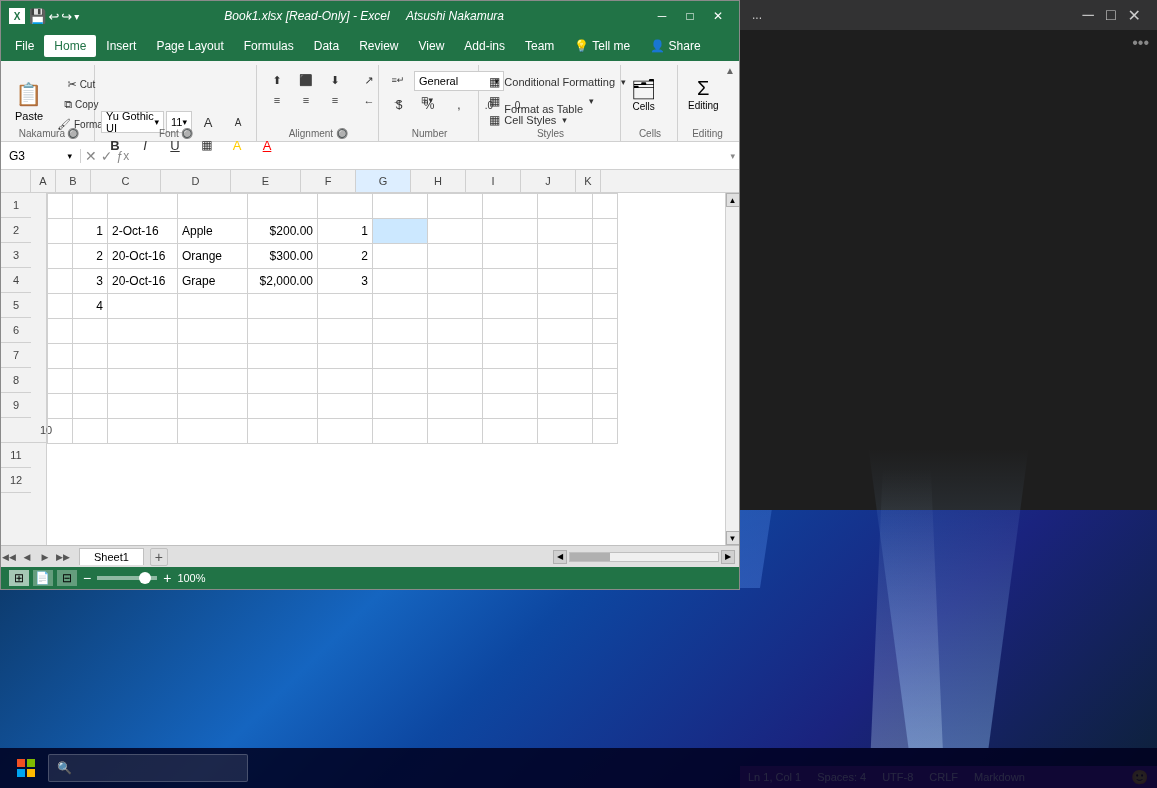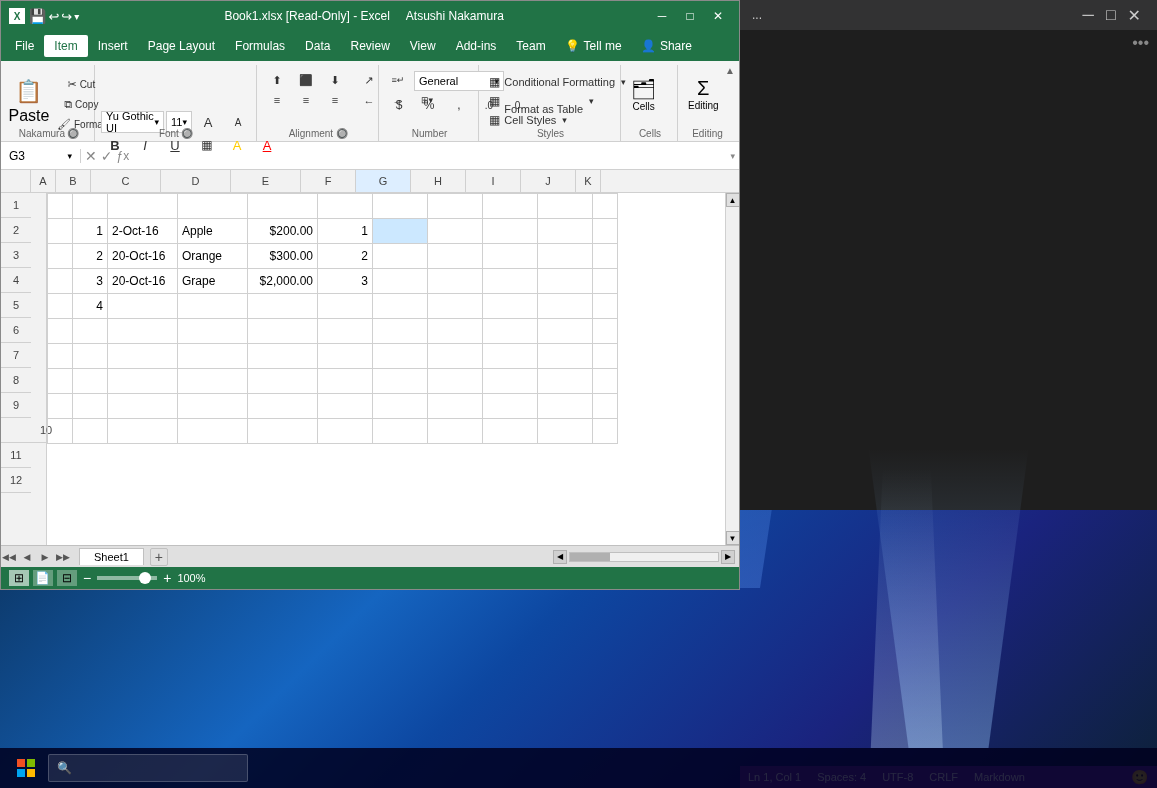"Book1.xlsx [Read-Only] - Excel Atsushi" .title-text { font-style: none -> italic }
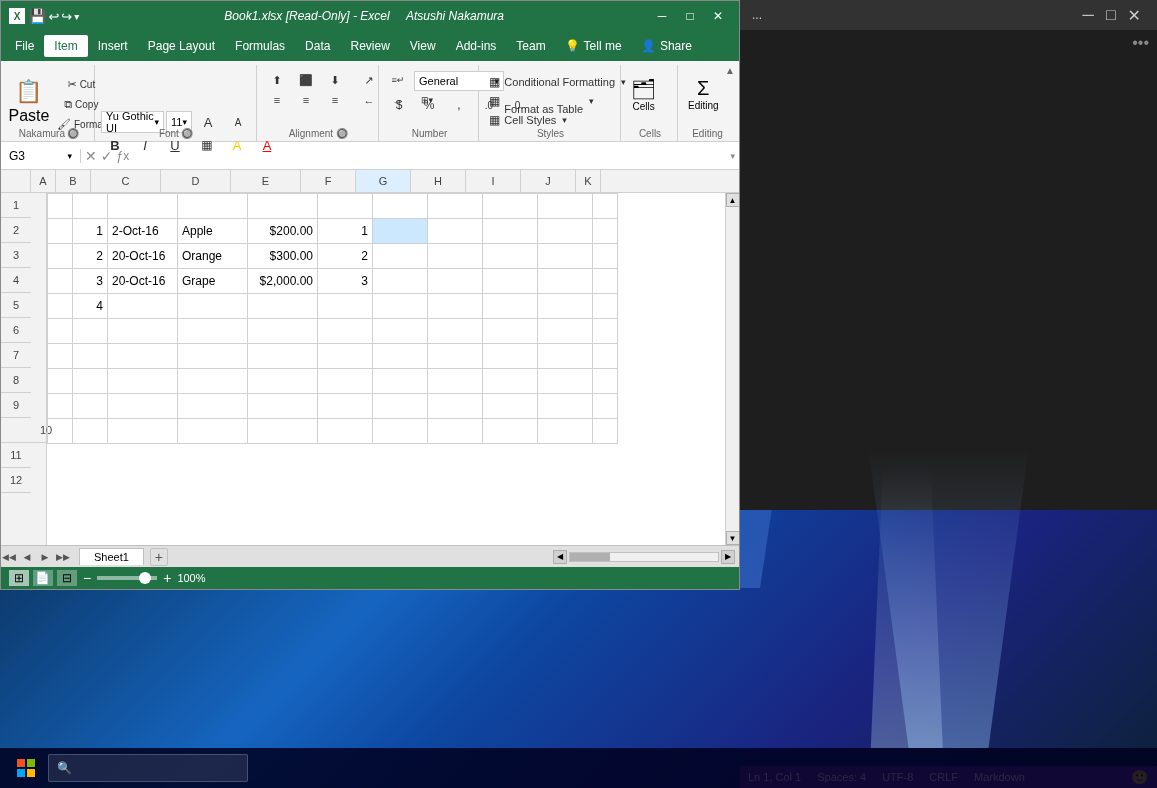"Item" div.menu-item { text: Item -> Home }
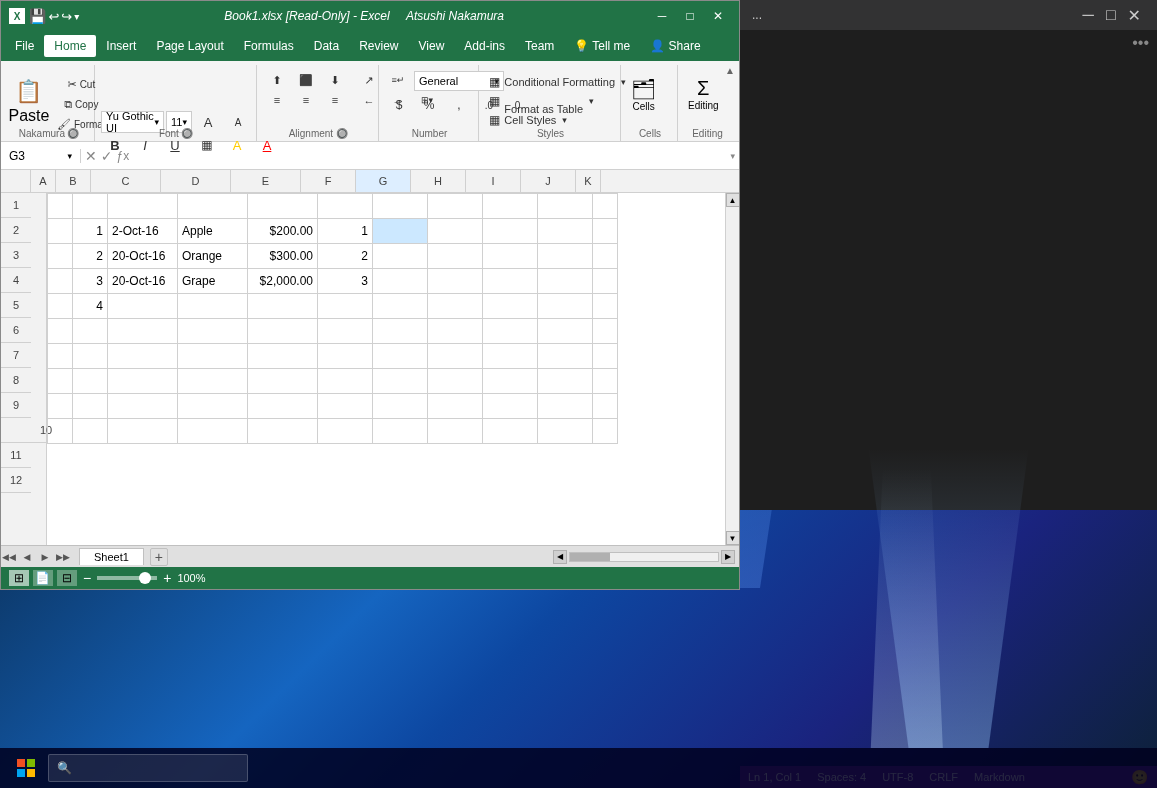"Paste" span { font-size: 16px -> 11px }
